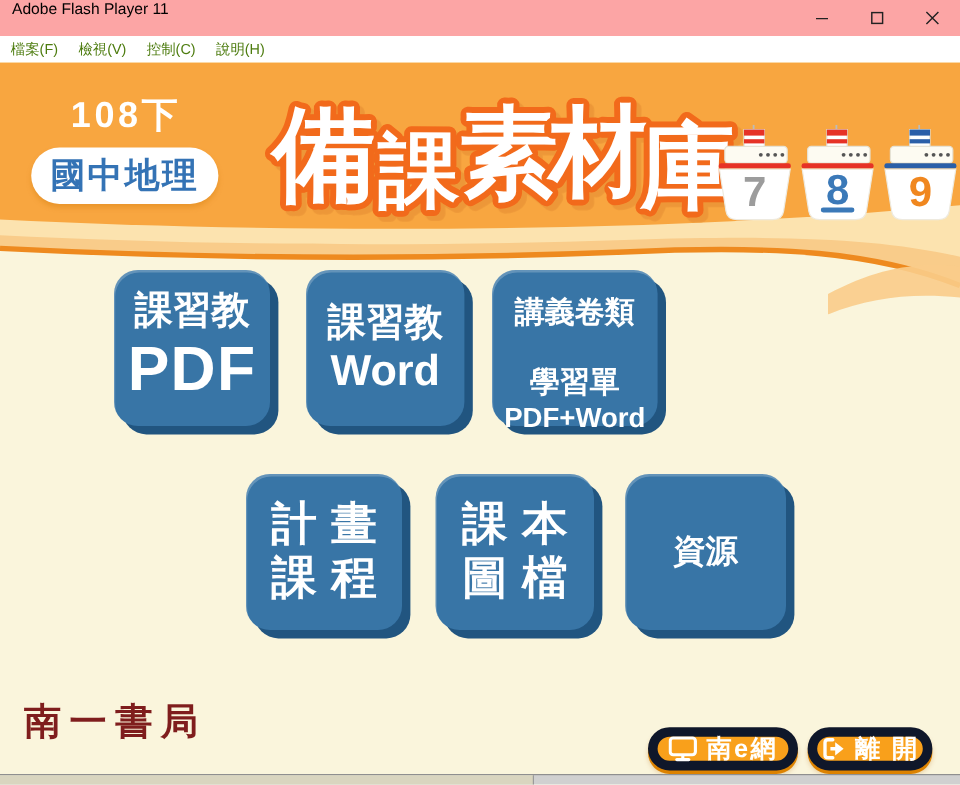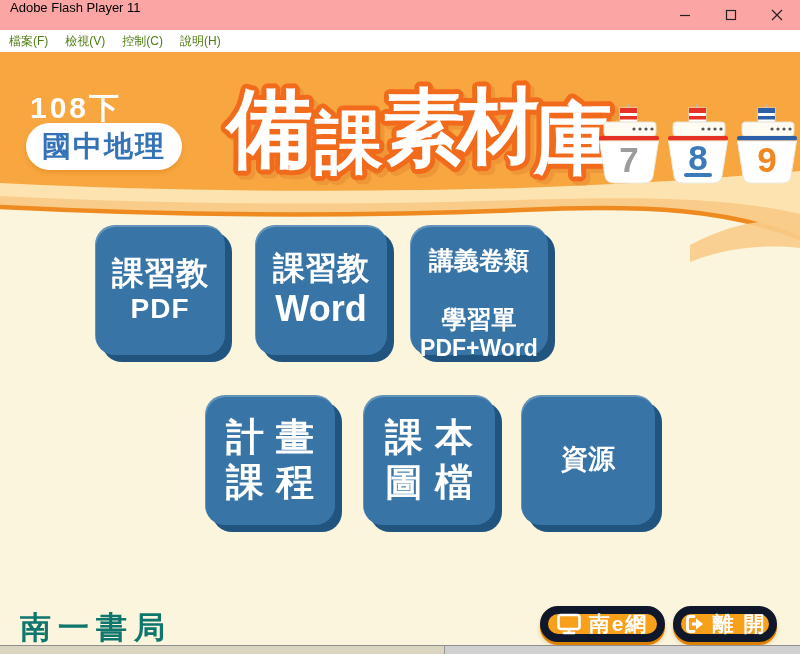"108下" .semester { text-align: left -> center; top: 36px -> 24px }
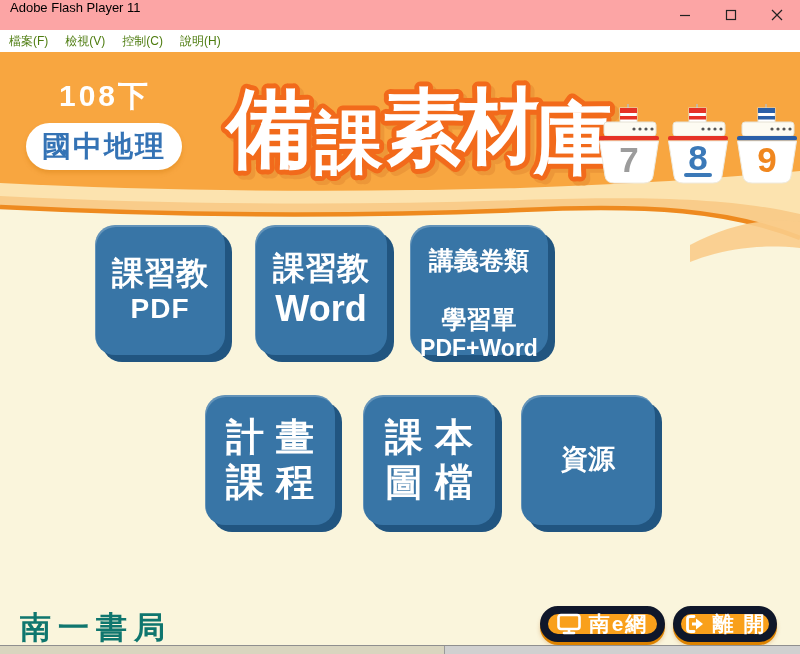"PDF" .tile .l-pdf { font-size: 28px -> 52px }
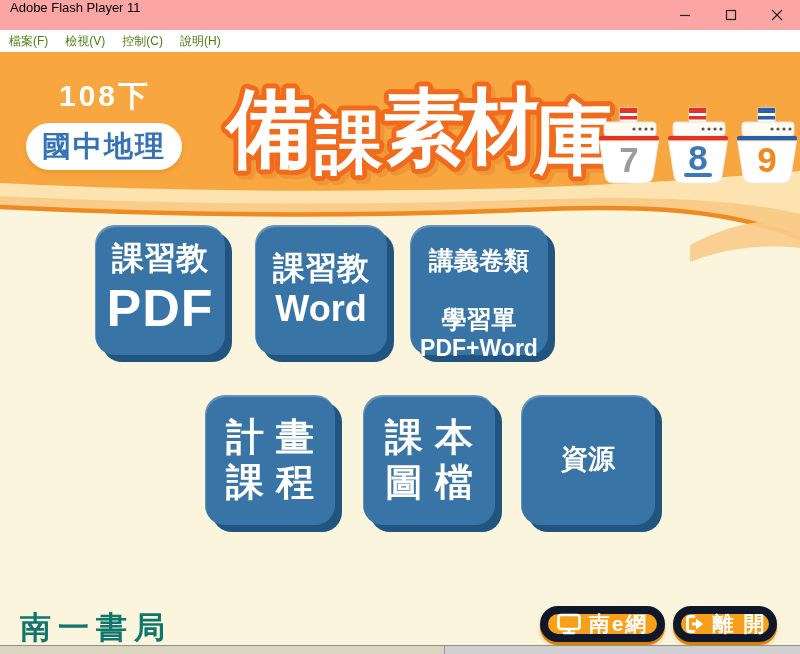"南一書局" .logo { color: #0f766e -> #7f1d1d; top: 555px -> 529px }
